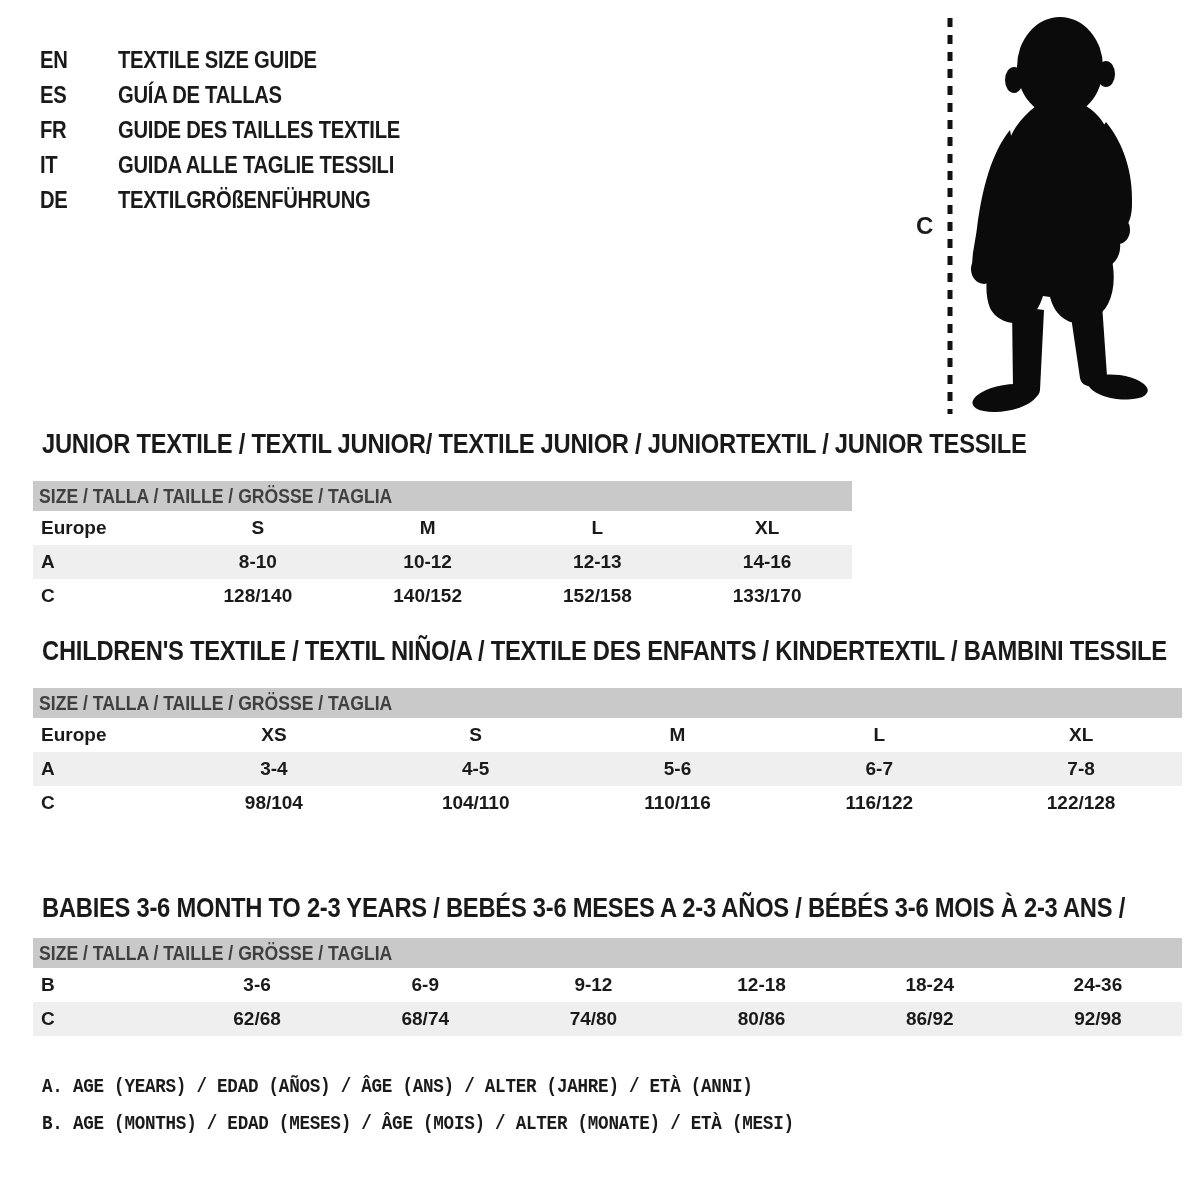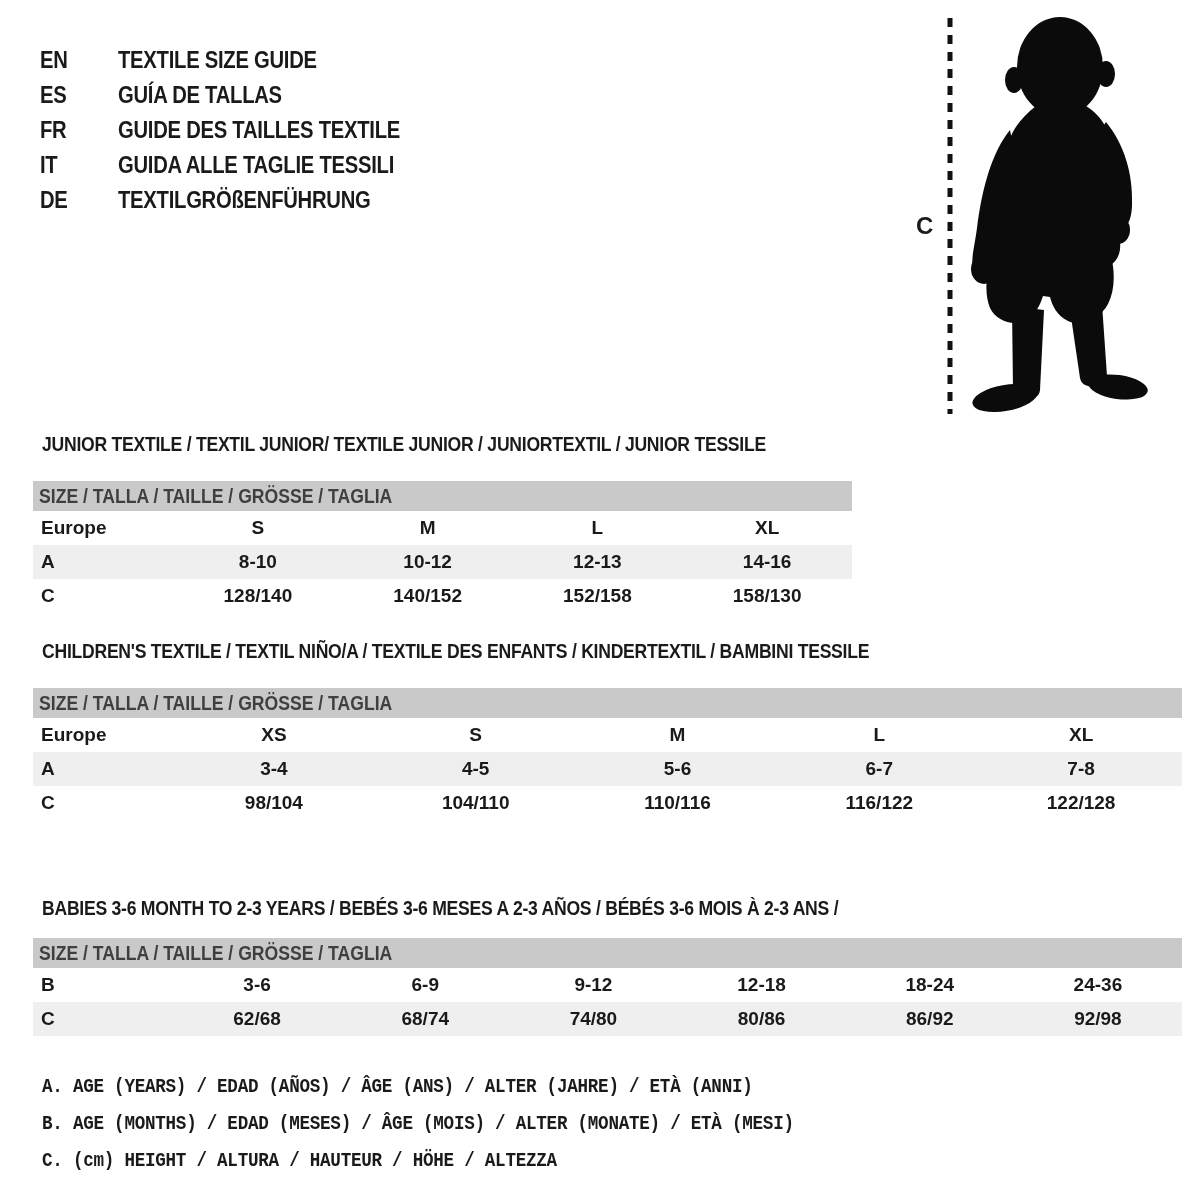"JUNIOR TEXTILE / TEXTIL JUNIOR/" .heading-line { font-size: 20px -> 27px }
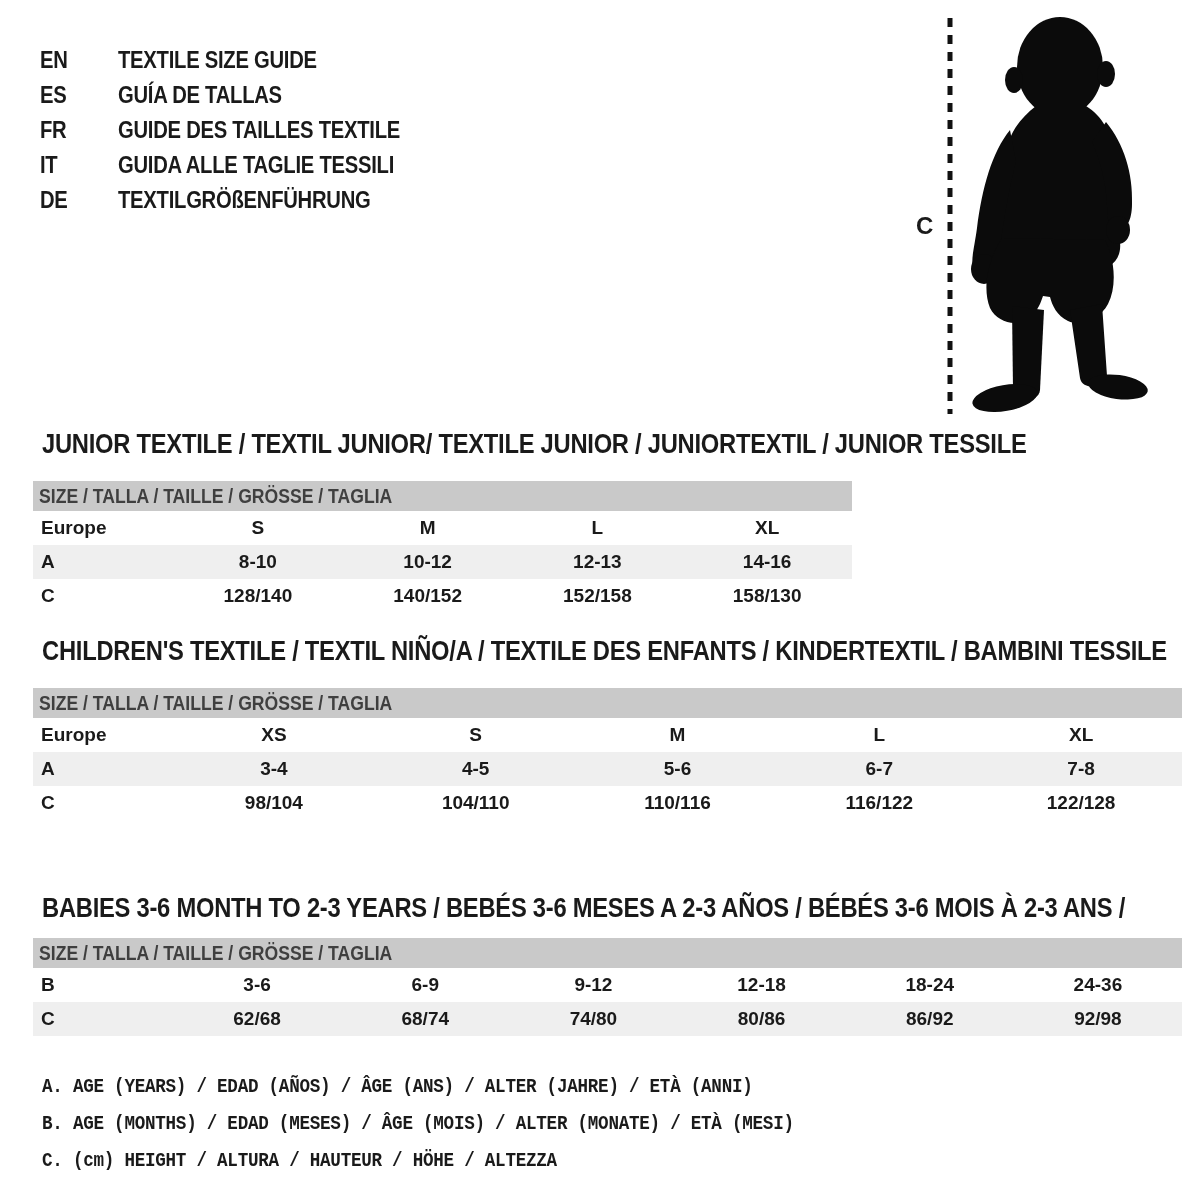"158/130" div.tcell { text: 158/130 -> 133/170 }
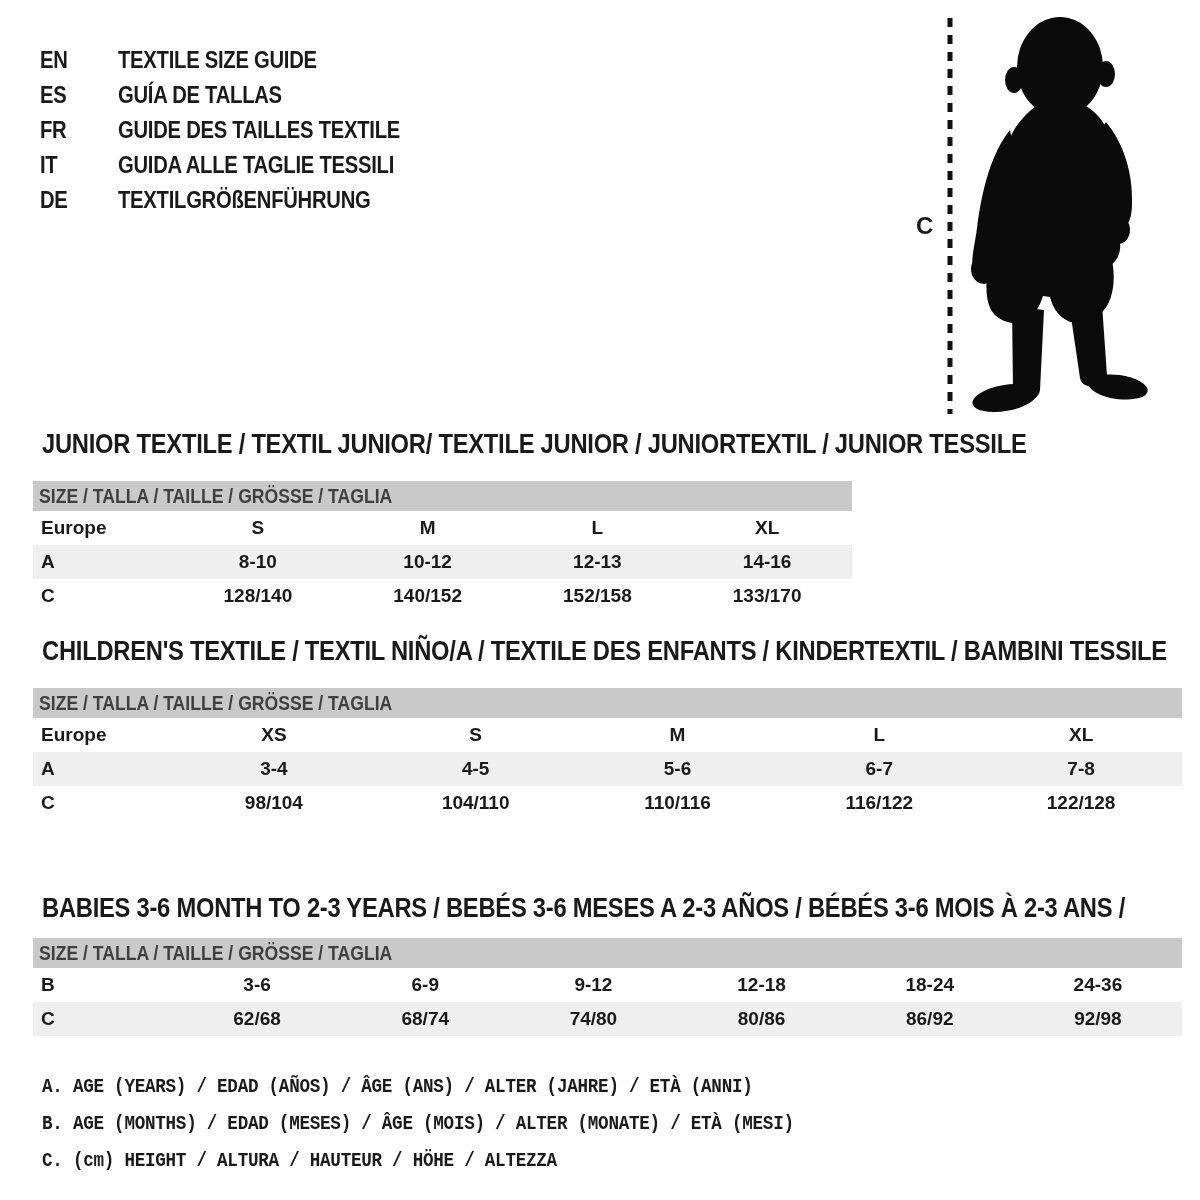"C. (cm) HEIGHT / ALTURA" div.legend-line { html: <div><span>C. (cm) HEIGHT / ALTURA / HAUTEUR / HÖHE / ALTEZZA</span></div> -> none }
